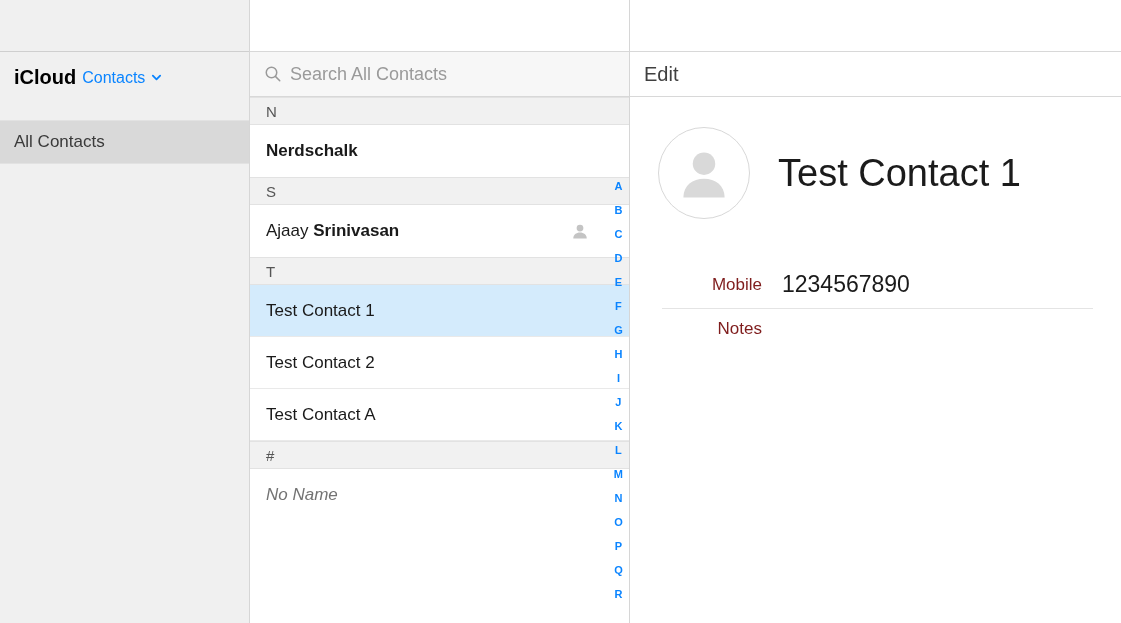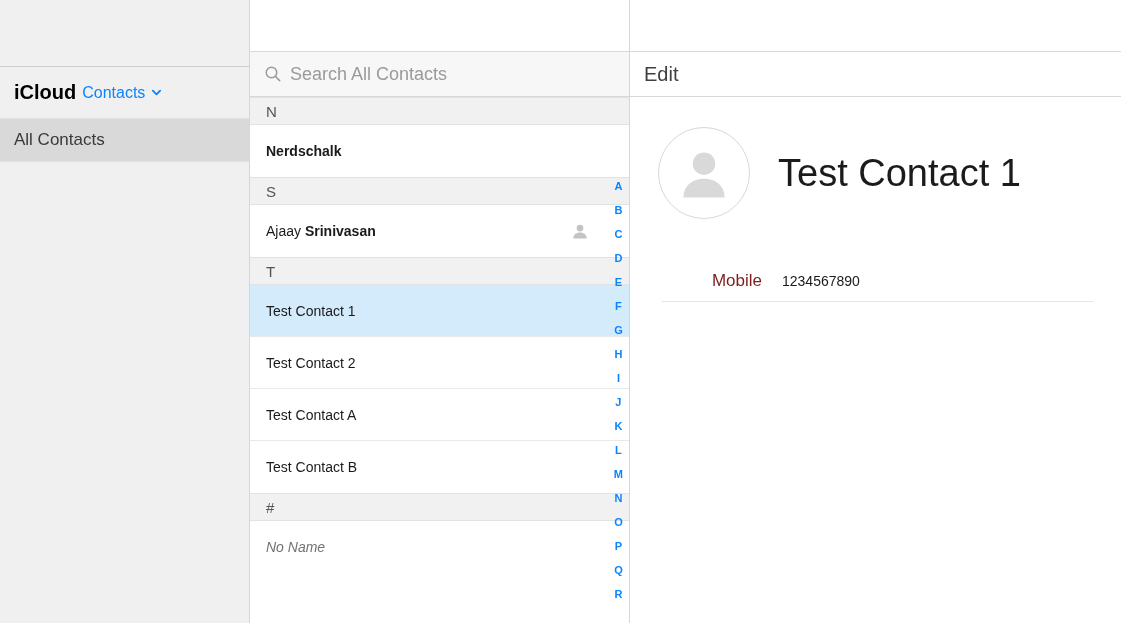"iCloud" .sidebar-header { margin-top: 66px -> 51px }
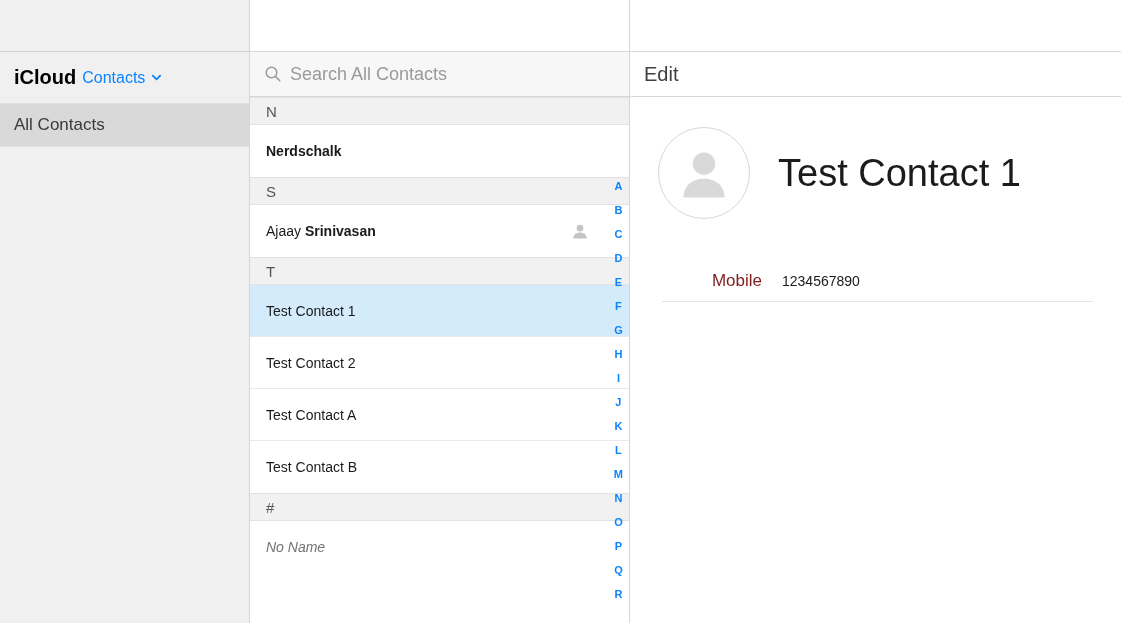"All Contacts" .sidebar-item { margin-top: none -> 17px }
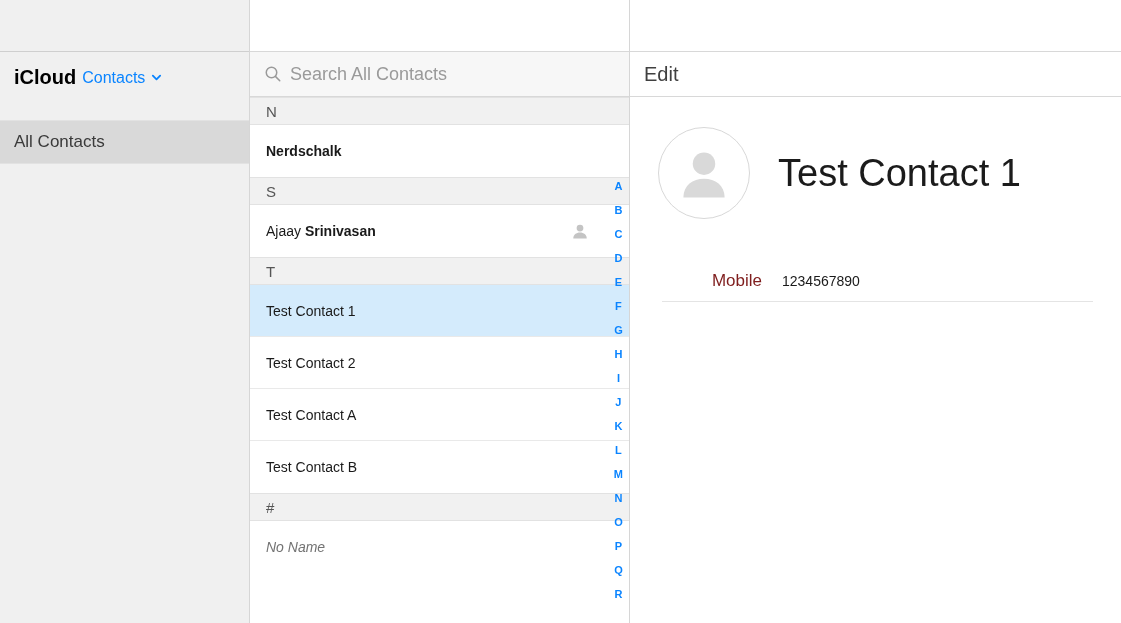"Nerdschalk" .contact-row { font-size: 14px -> 17px }
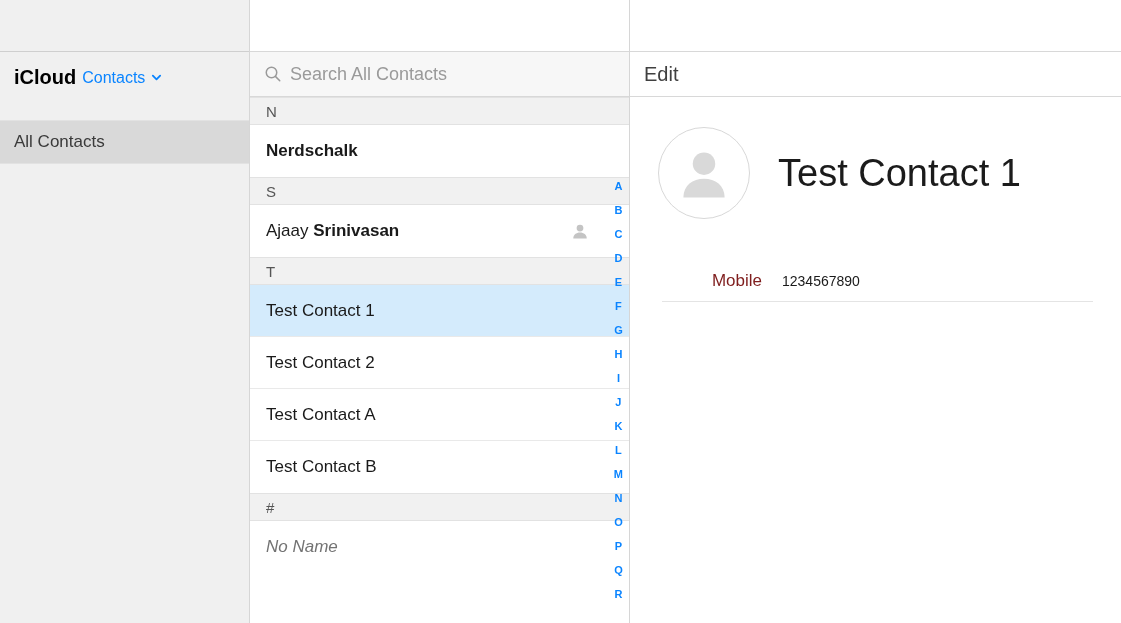"1234567890" .field-value { font-size: 14px -> 23px }
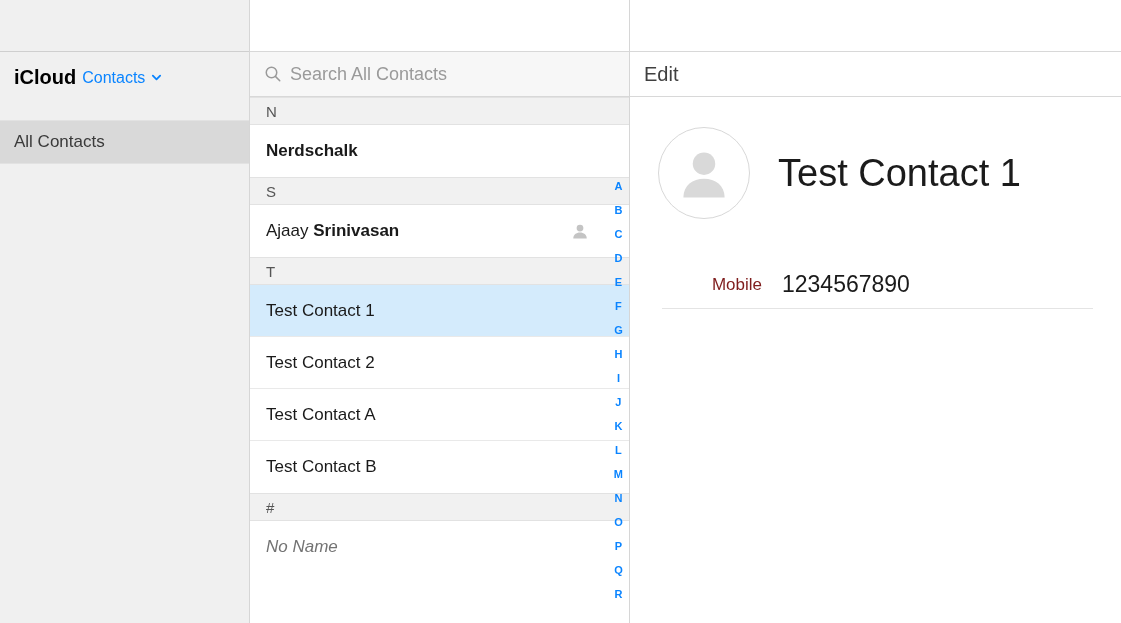"Notes" div.field-row { html: none -> <div> <div>Notes</div> <div></div> </div> }
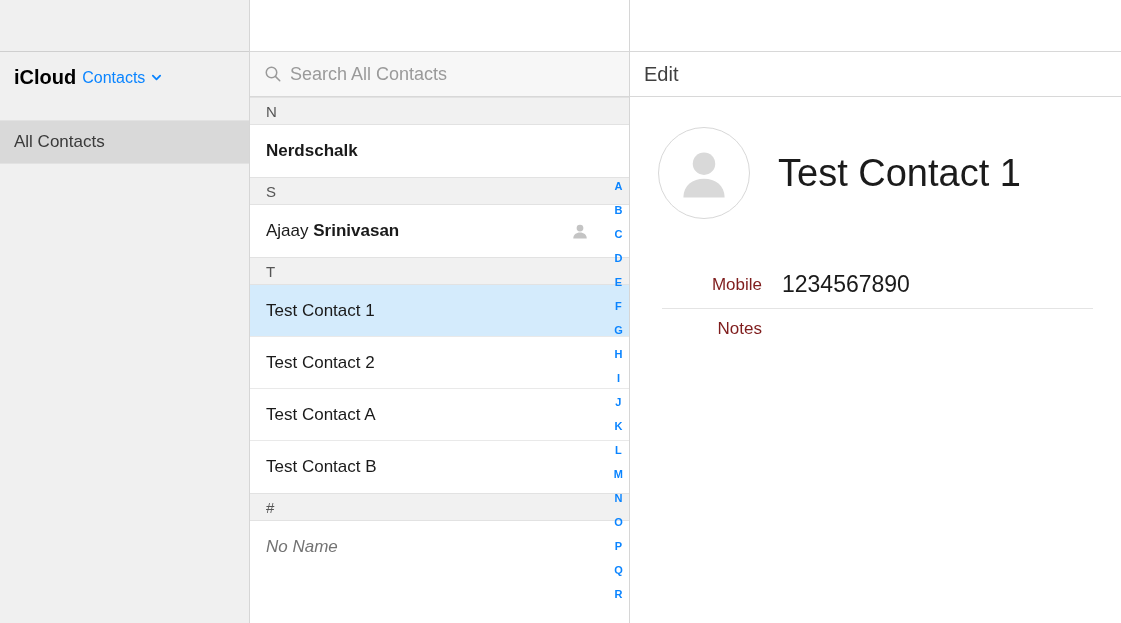"Test Contact B" div.contact-row { html: <div> <span>Test Contact B</span> </div> -> none }
